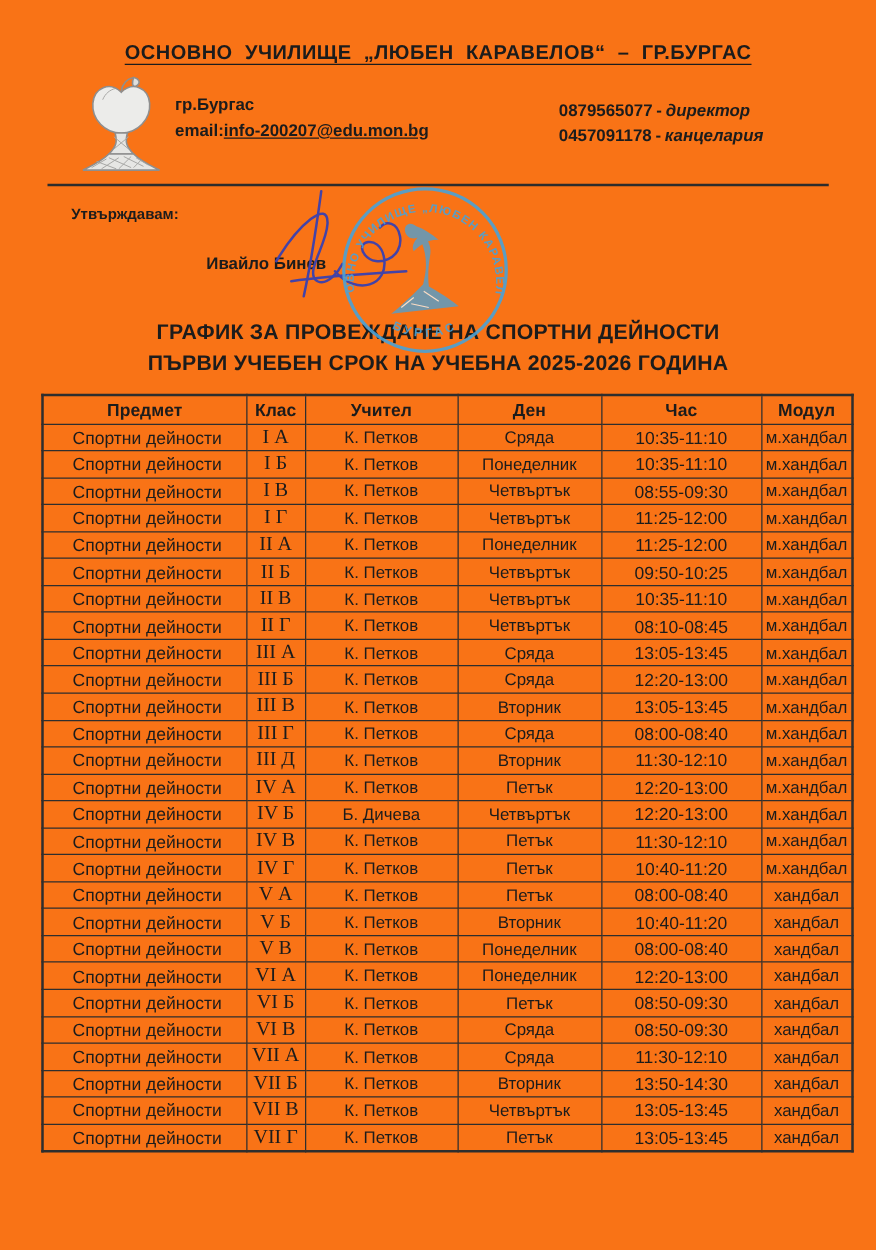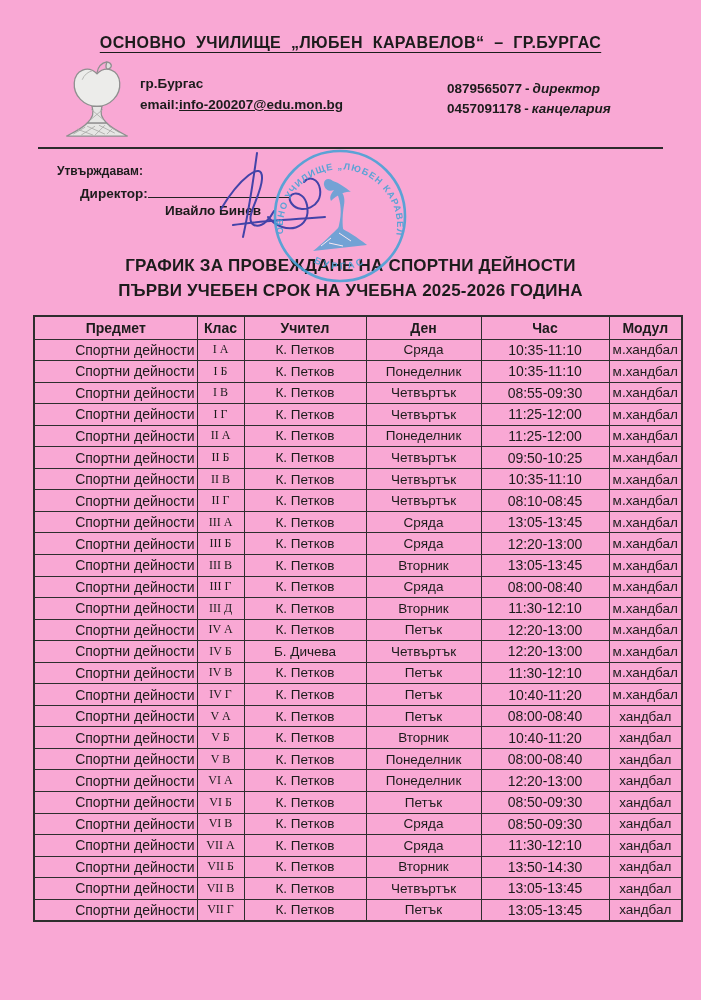"ОСНОВНО УЧИЛИЩЕ „ЛЮБЕН КАРАВЕЛОВ“ –" .page { background: #f9a8d4 -> #f97316 }
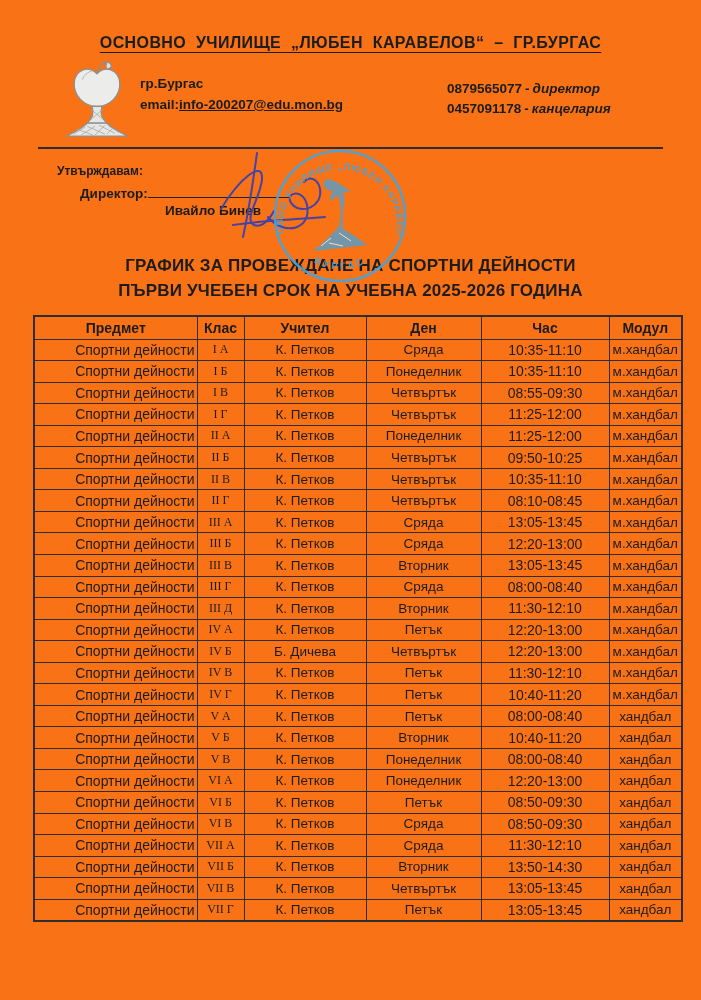"Директор:" div.director-line { html: <div><span>Директор:</span><span></span></div> -> none }
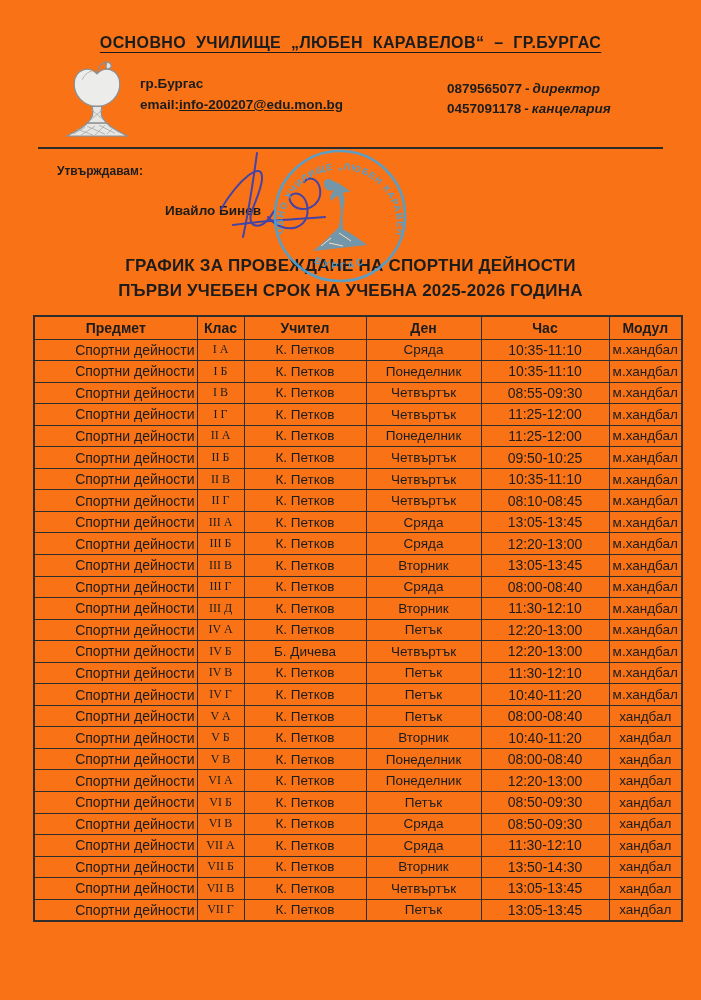"Спортни дейности" table.sched td.c-subject { text-align: right -> center }
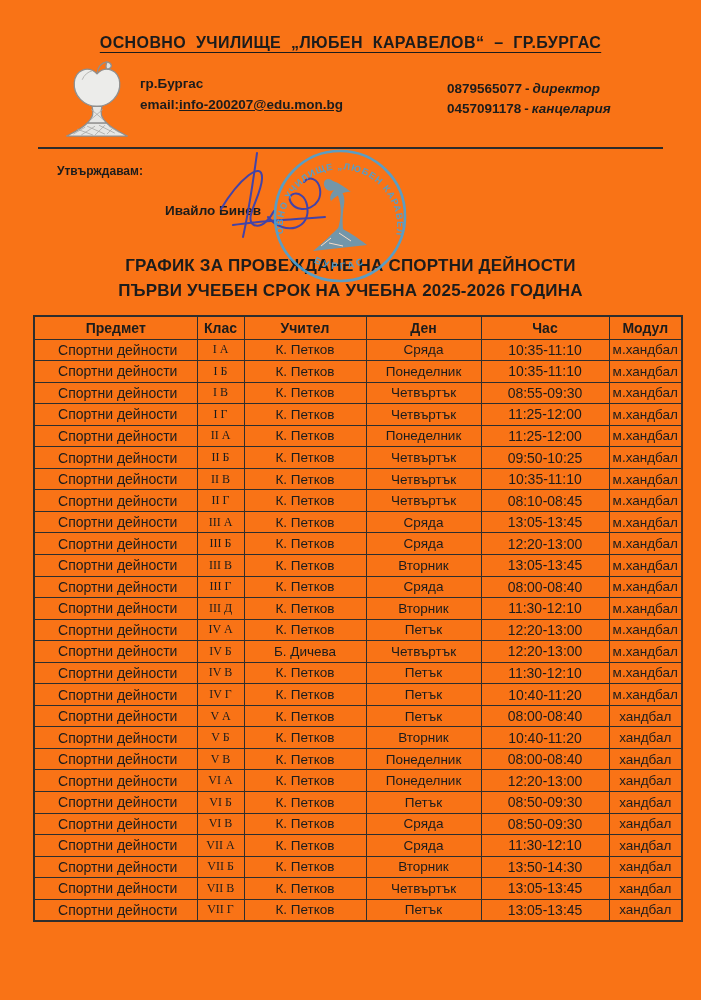"I А" table.sched td.c-class { font-size: 12px -> 16px }
